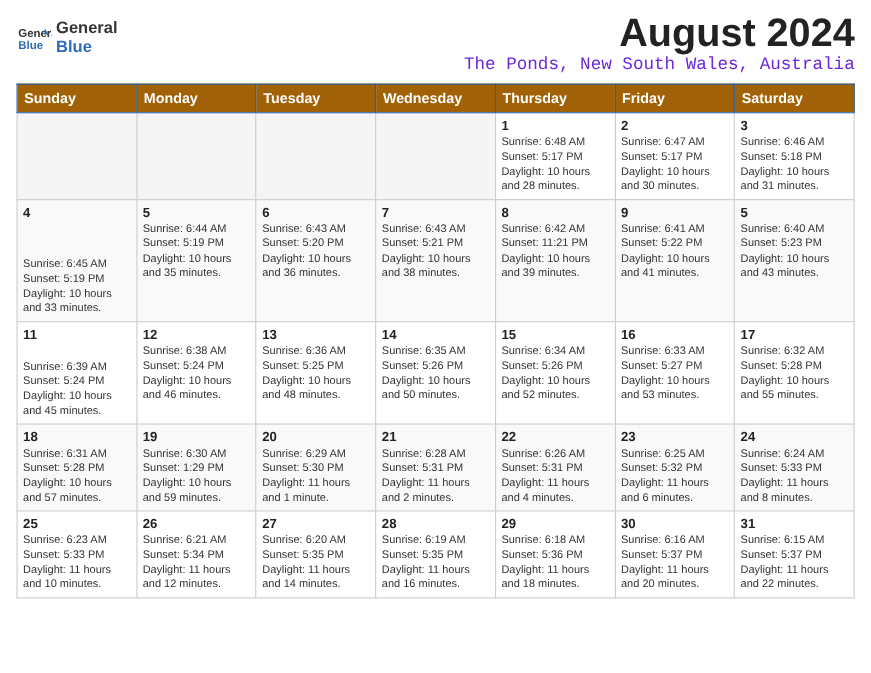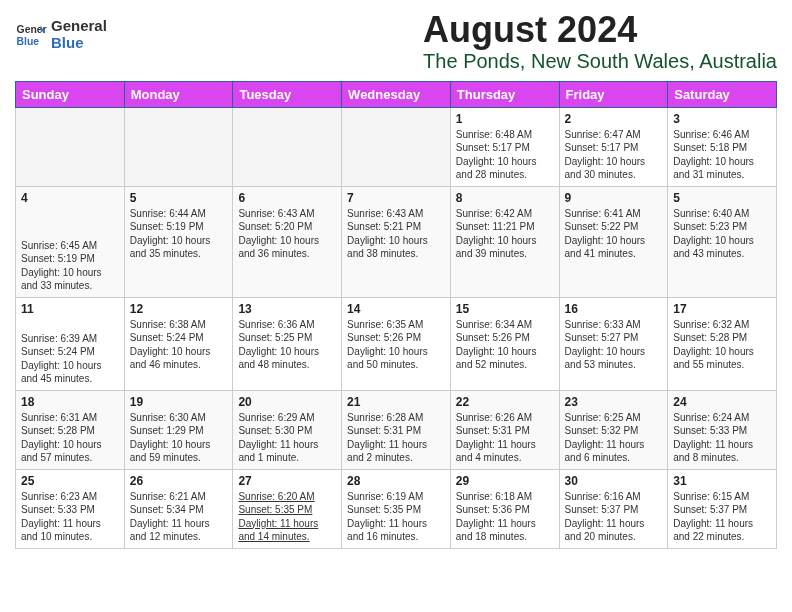"August 2024" .title-area { text-align: left -> right }
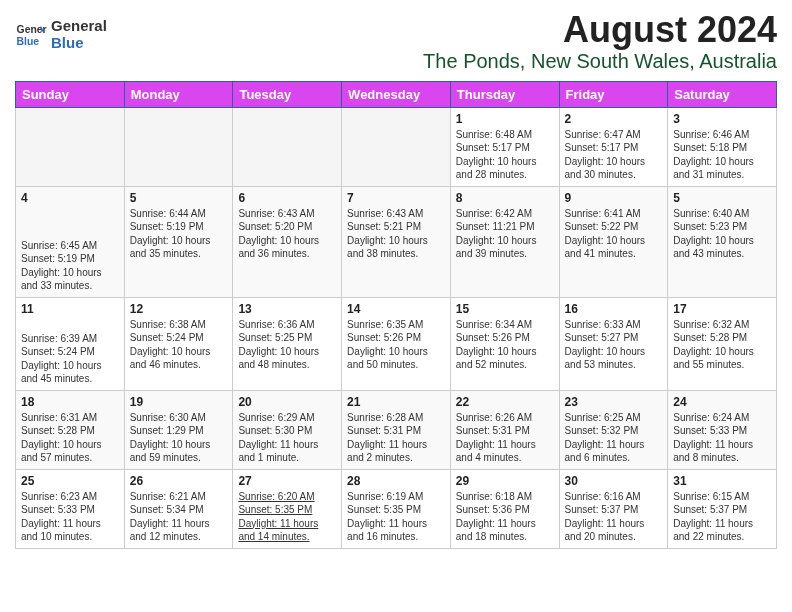"The Ponds, New South Wales," .subtitle { color: #14532d -> #6d28d9; font-family: none -> Liberation Mono, monospace; font-size: 20px -> 16px }
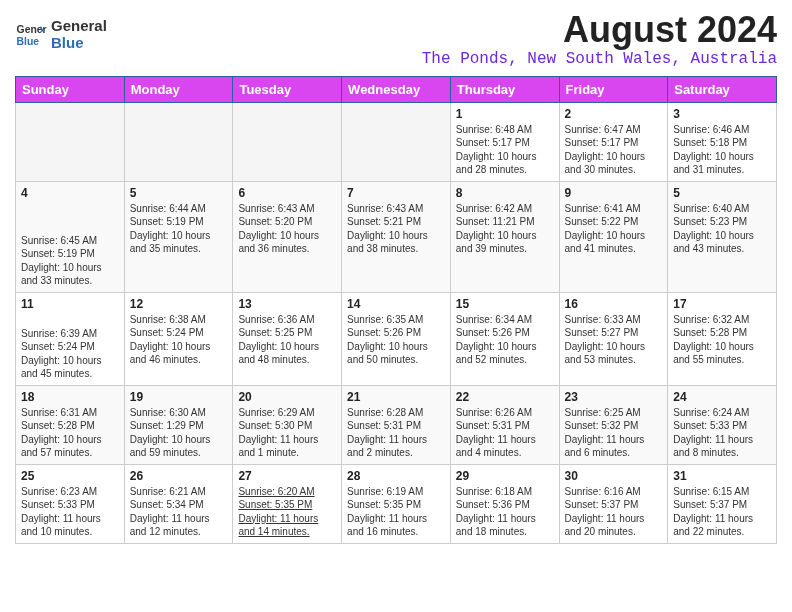"Sunday" .calendar th { background: #d946ef -> #a16207 }
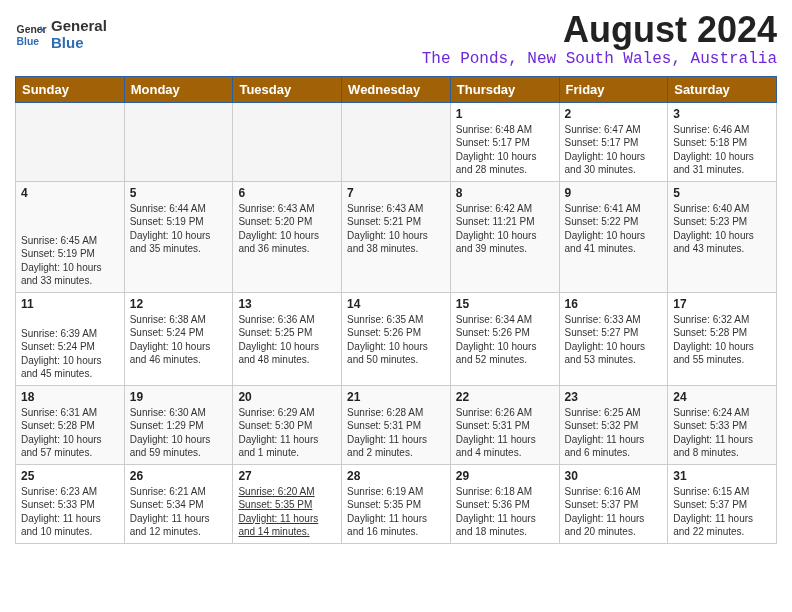"Sunrise: 6:20 AM" div.day-info { text-decoration: underline -> none }
